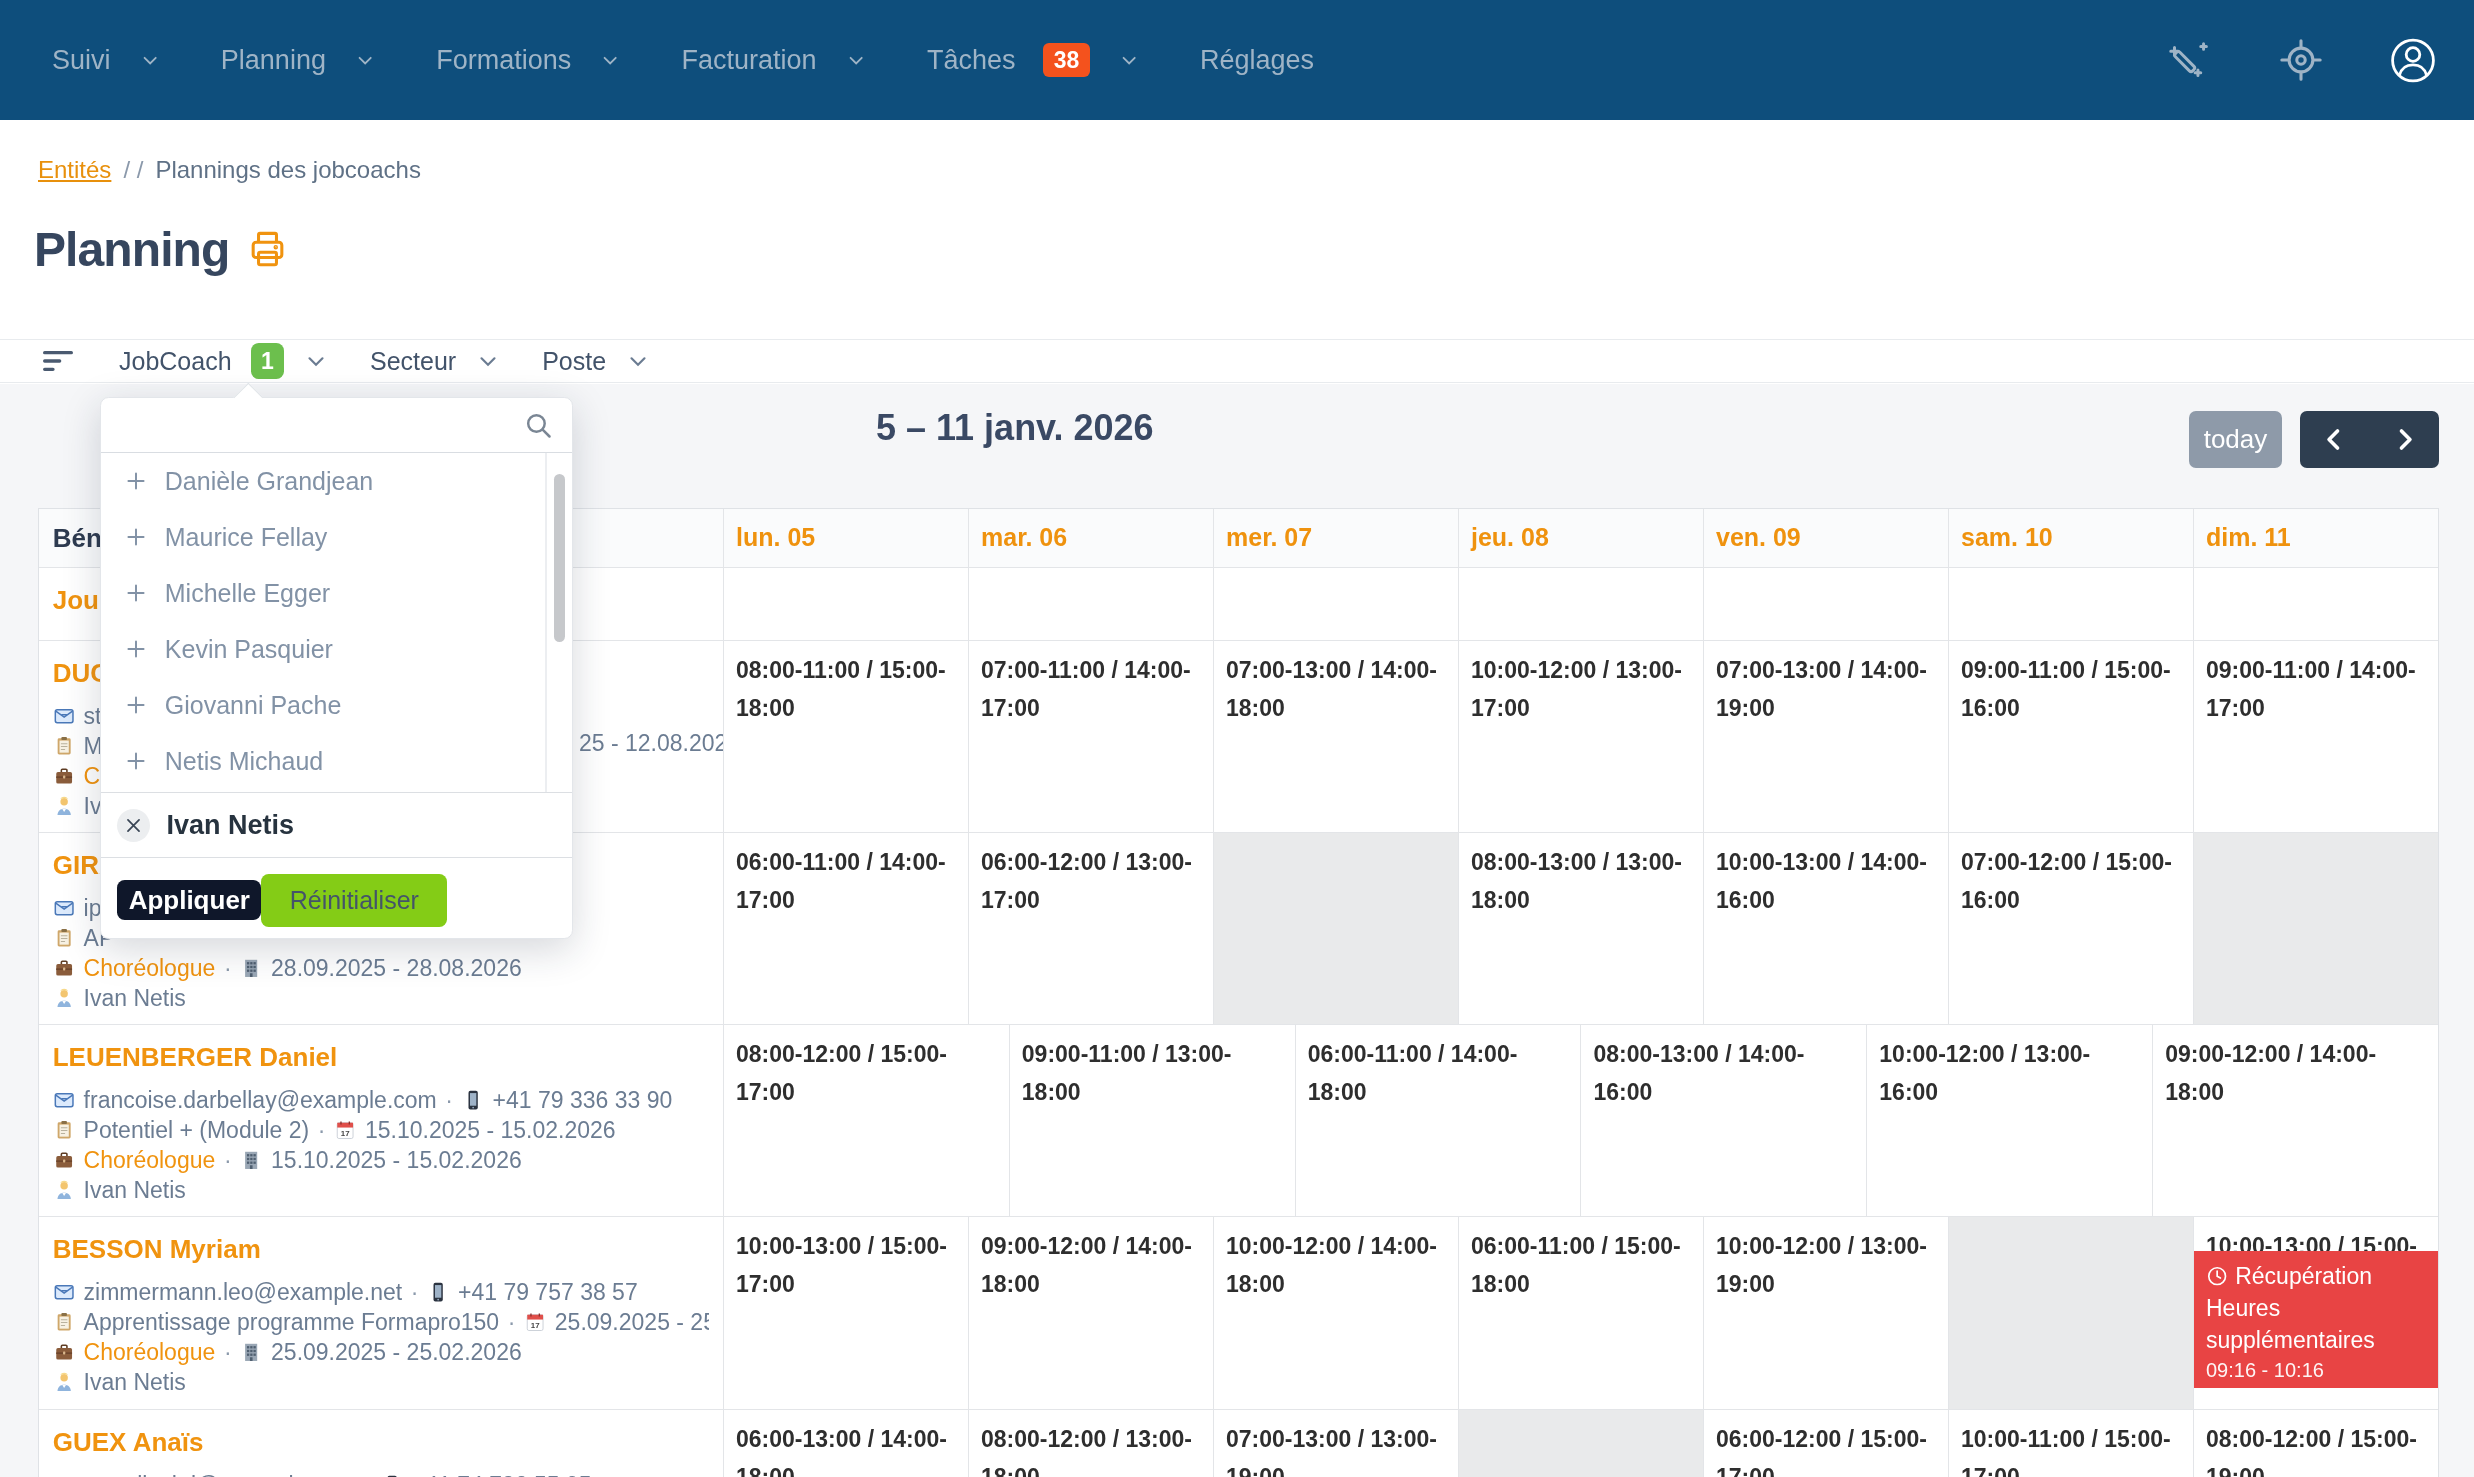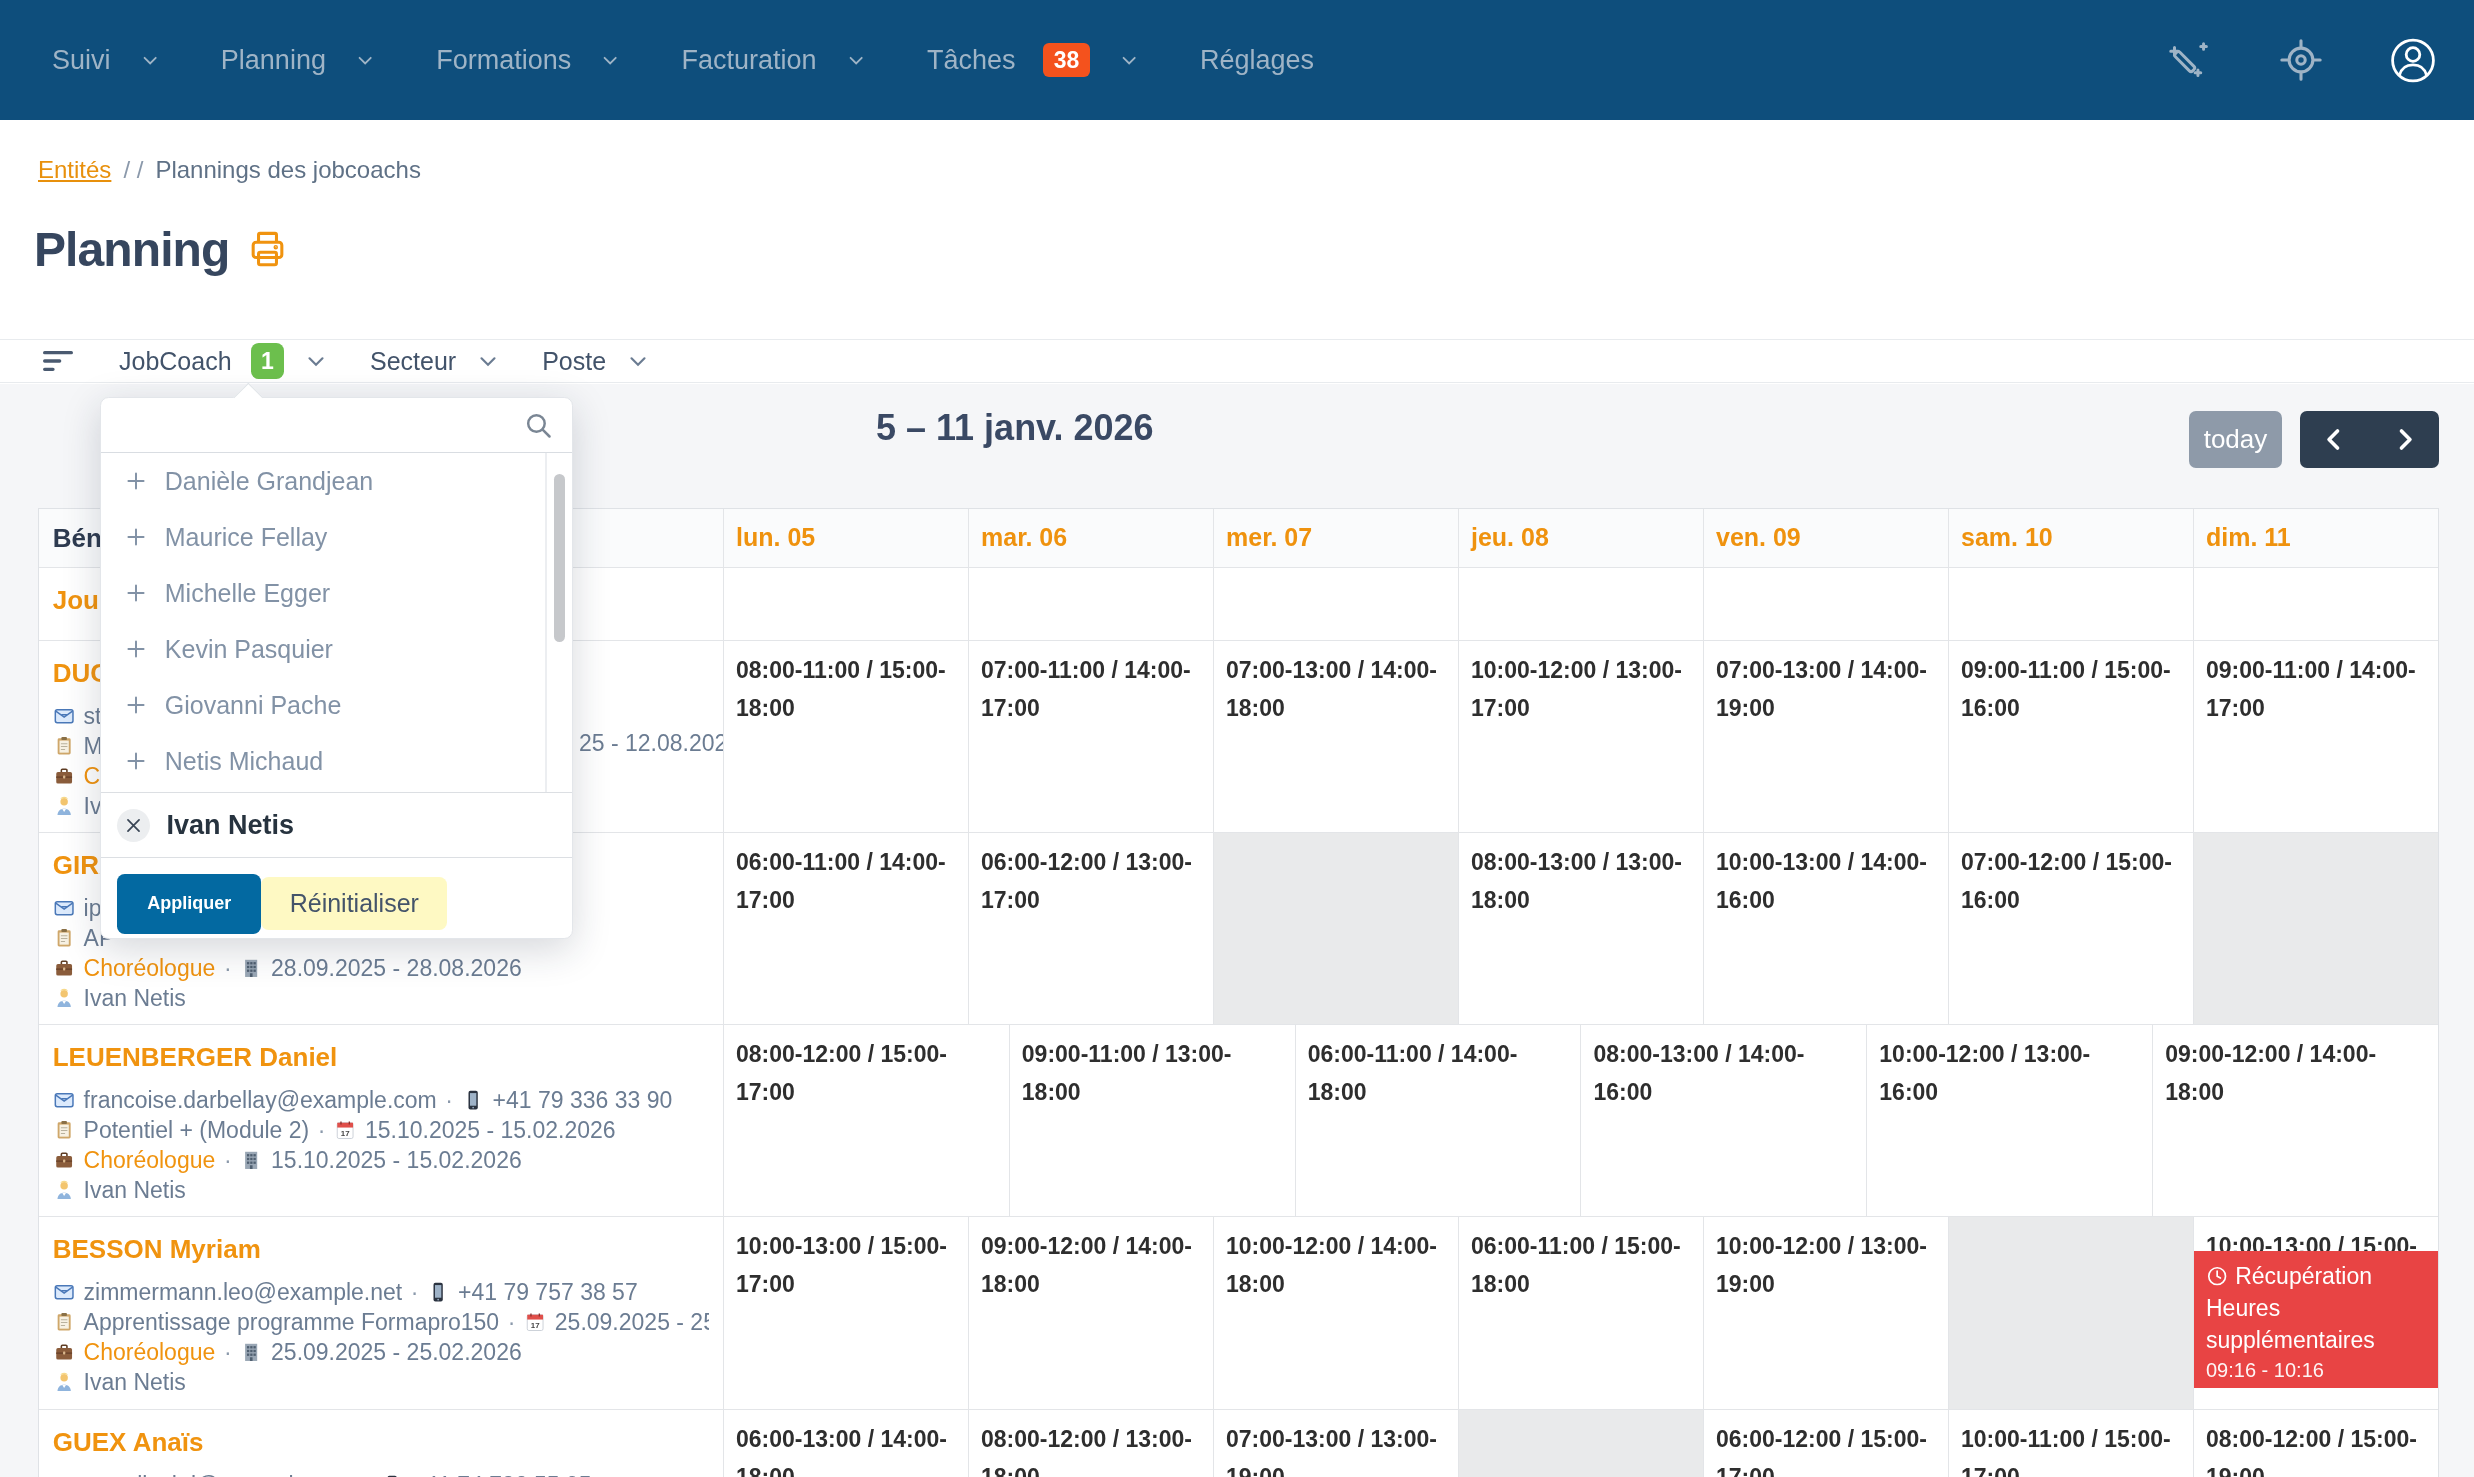"Appliquer" .btn-apply { background: #0369a1 -> #0f172a; font-size: 18px -> 26px; height: 60px -> 40px }
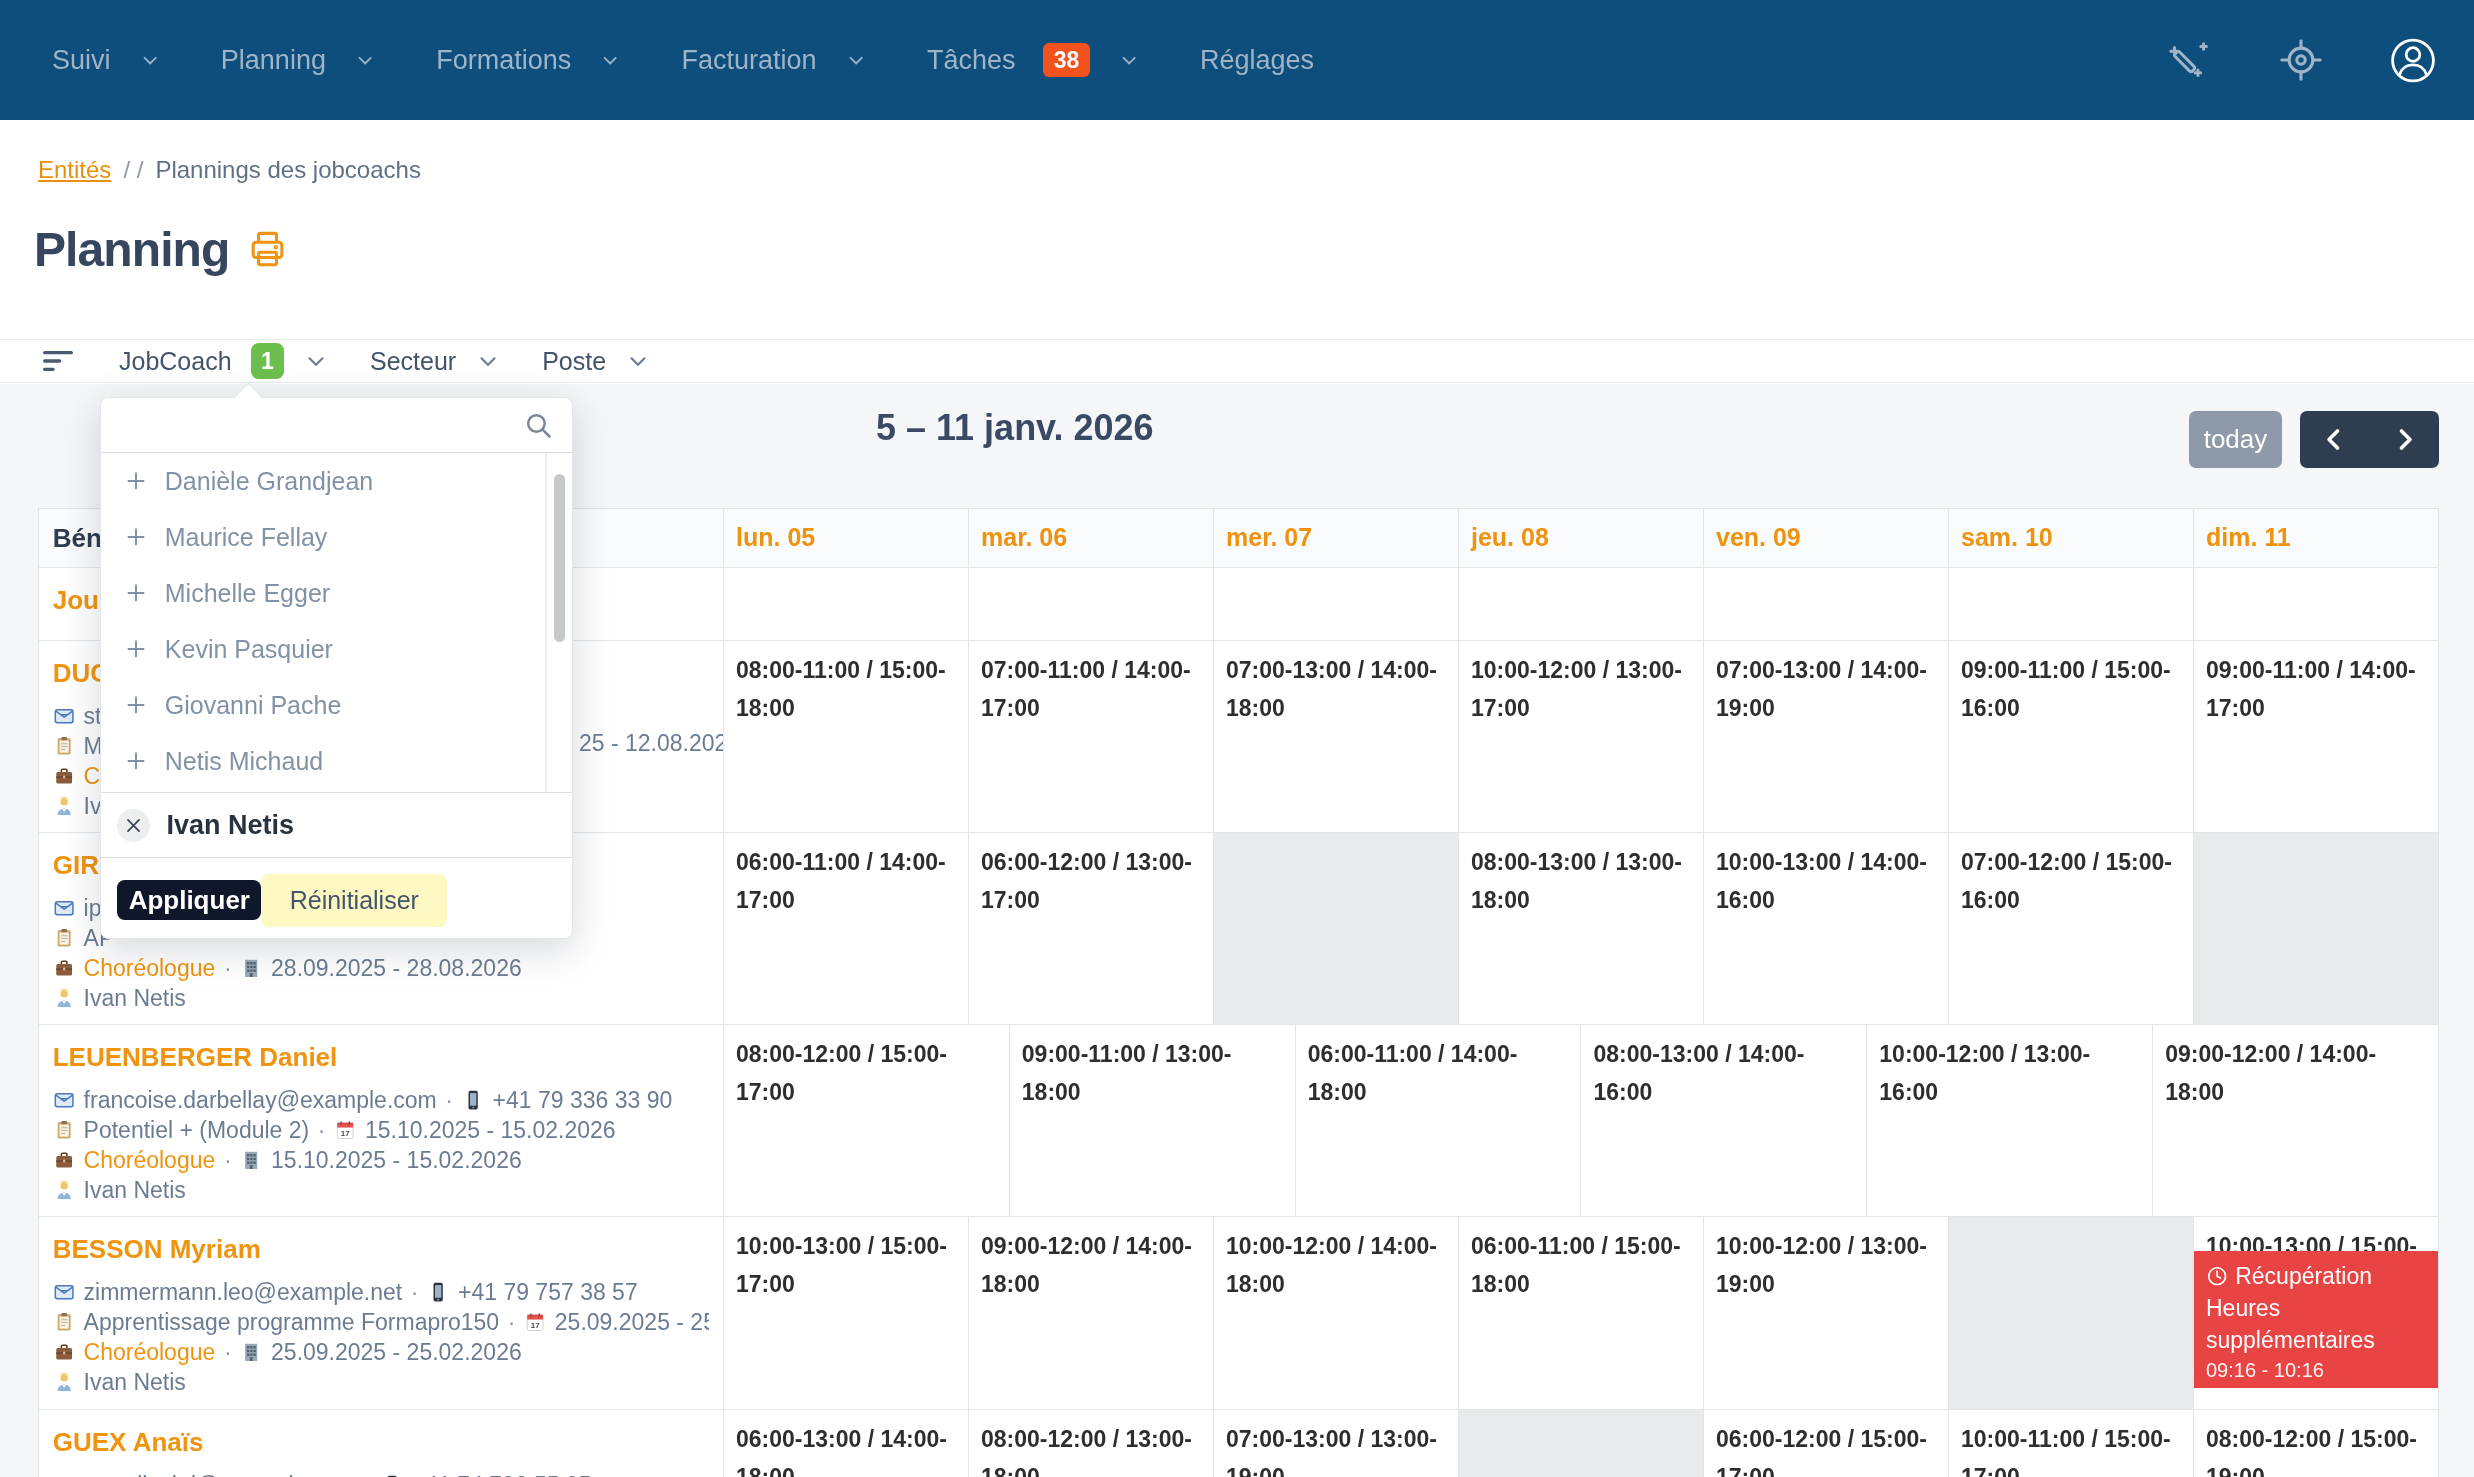"Réinitialiser" .btn-reset { background: #fef9c3 -> #84cc16 }
